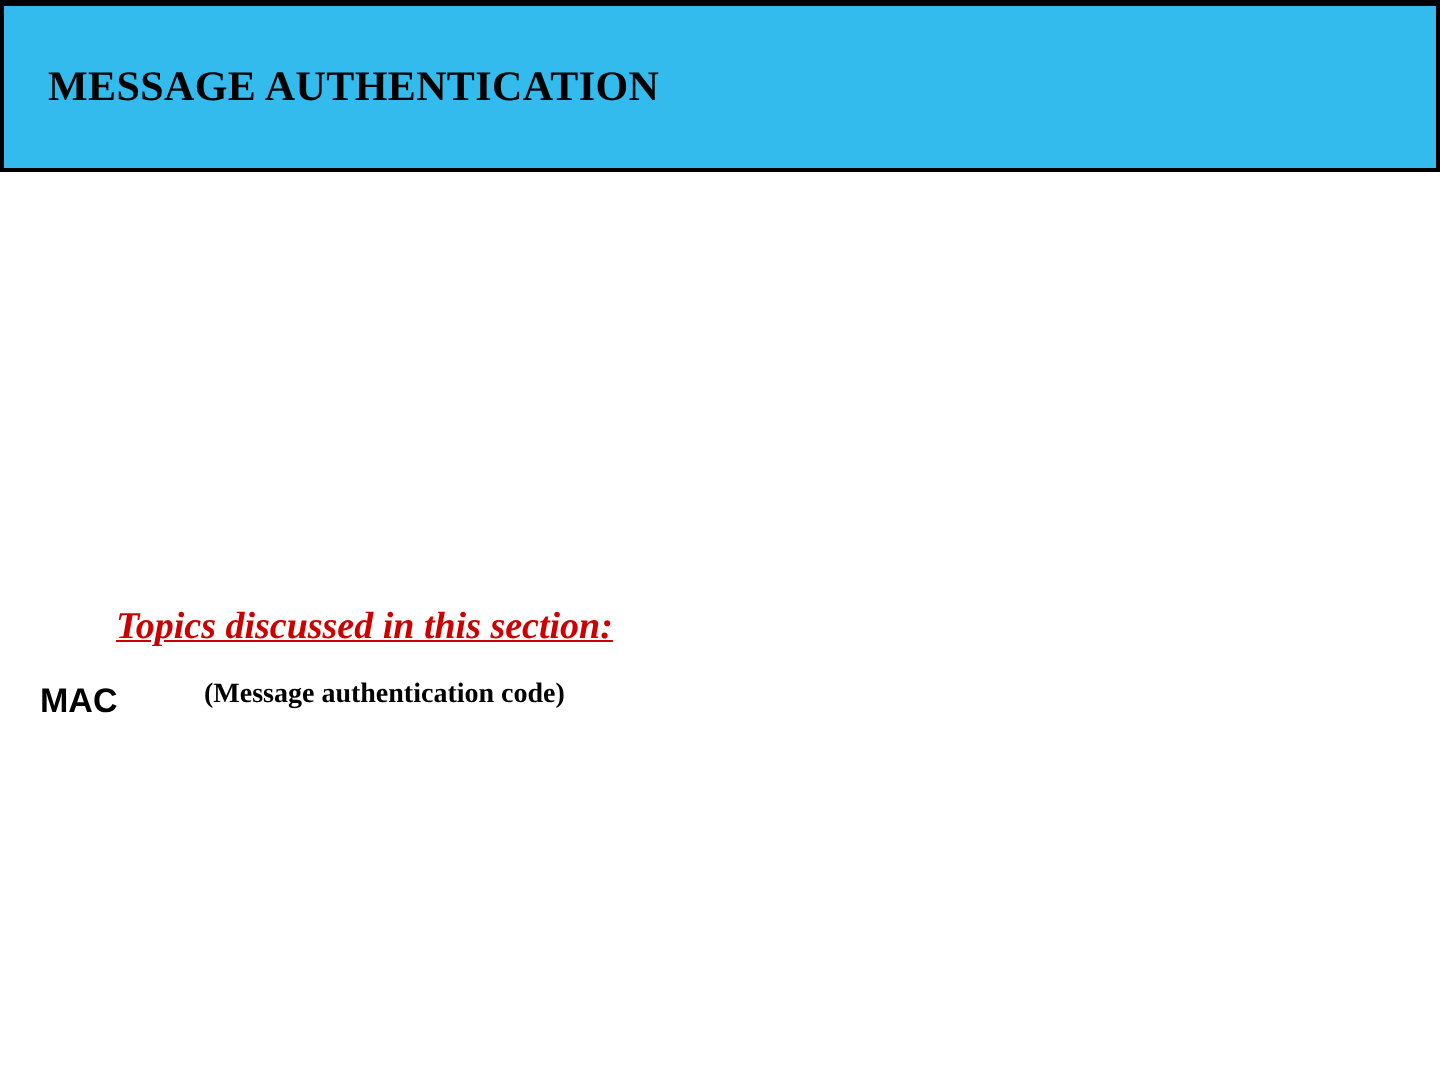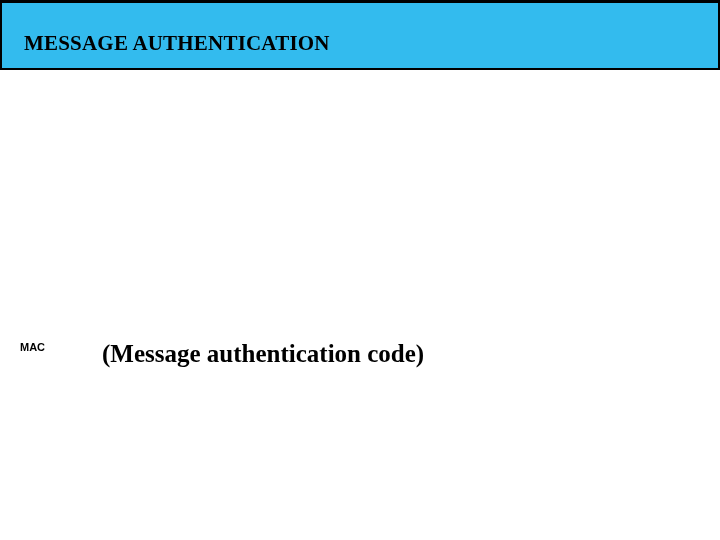"MESSAGE AUTHENTICATION" .title-box { height: 70px -> 86px }
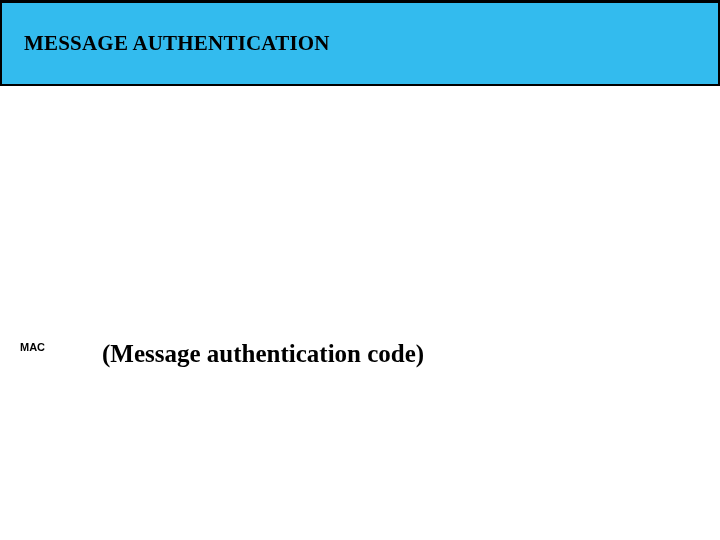"Topics discussed in this section:" div.topics-heading { html: none -> <div>Topics discussed in this section:</div> }
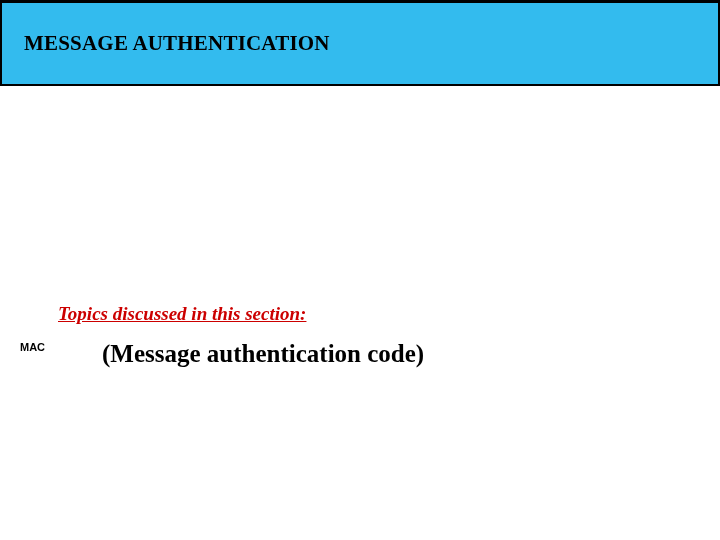"MAC" .mac-label { font-size: 11px -> 17px }
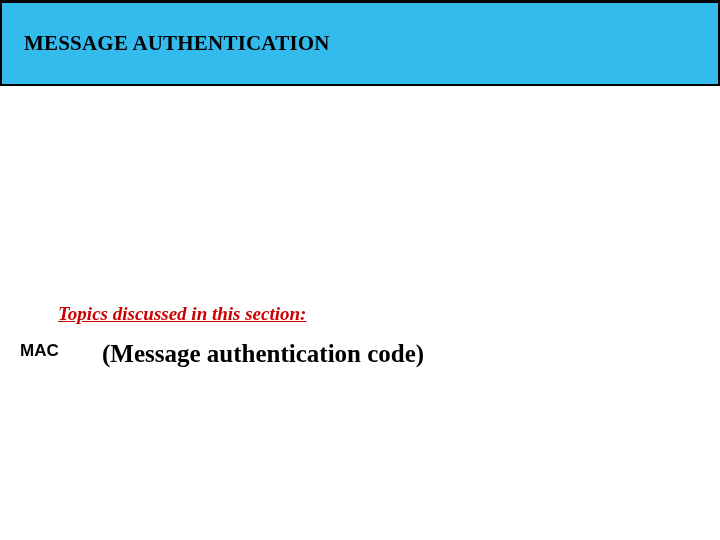"(Message authentication code)" .mac-desc { font-size: 25px -> 14px }
